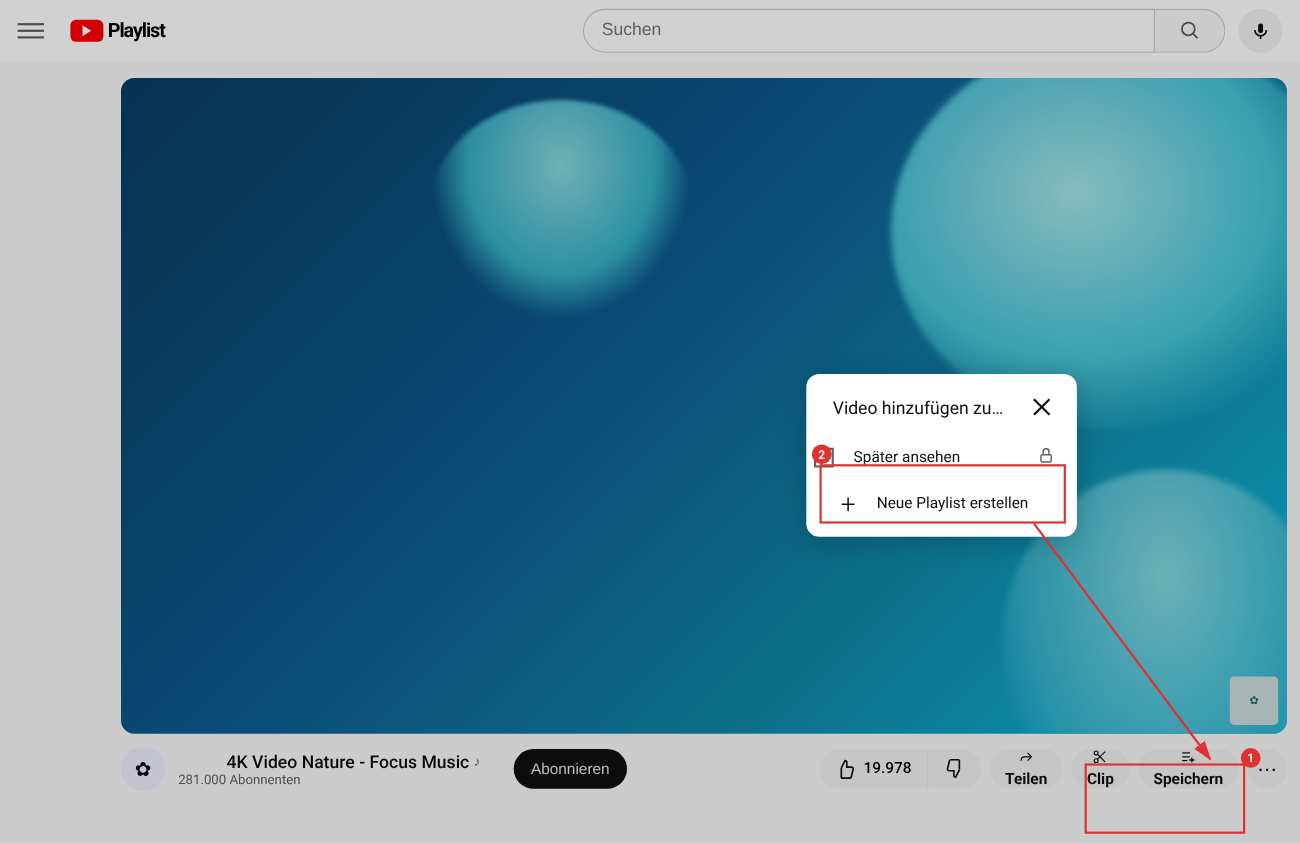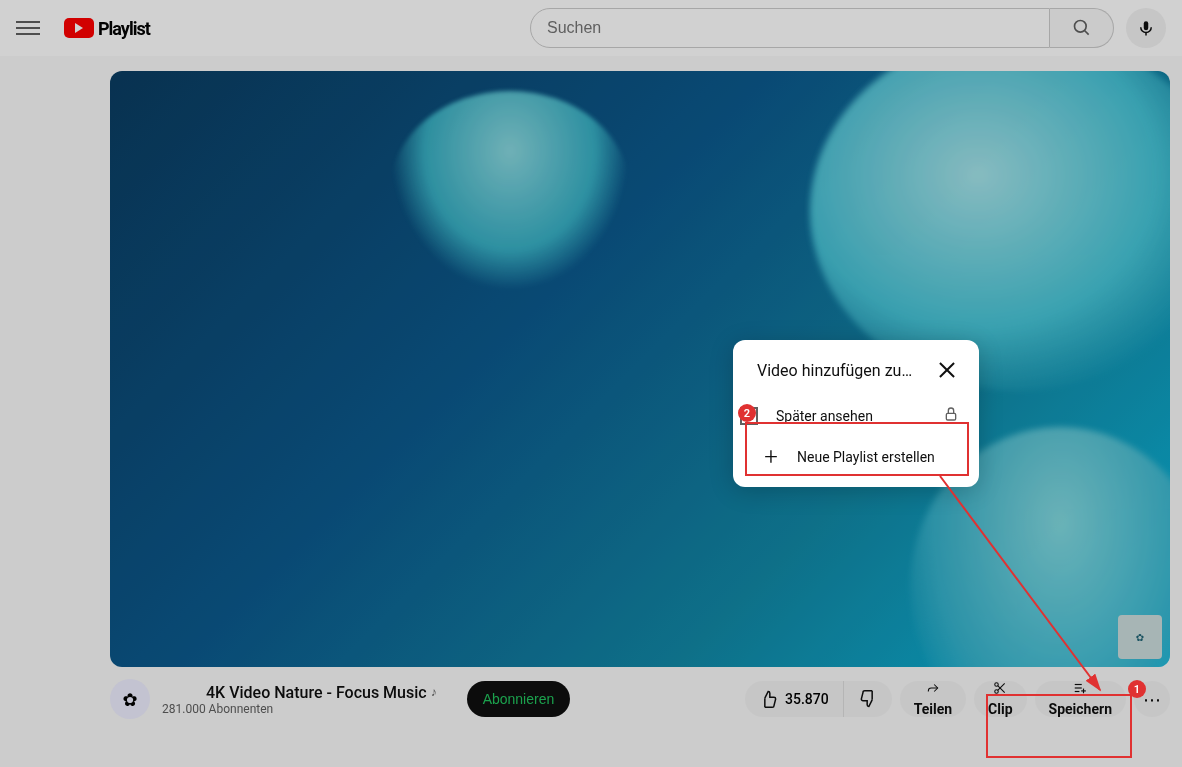"Abonnieren" .sub-btn { color: #22c55e -> #e5e5e5 }
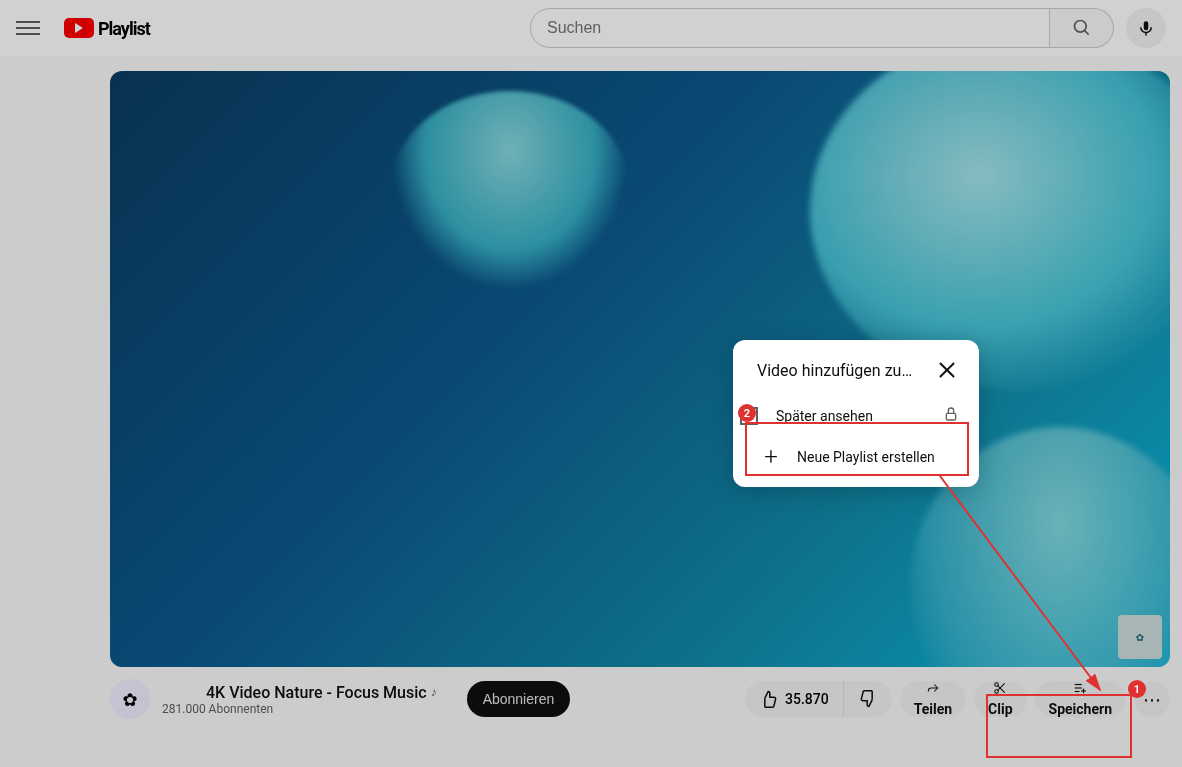"35.870" span { text: 35.870 -> 19.978 }
